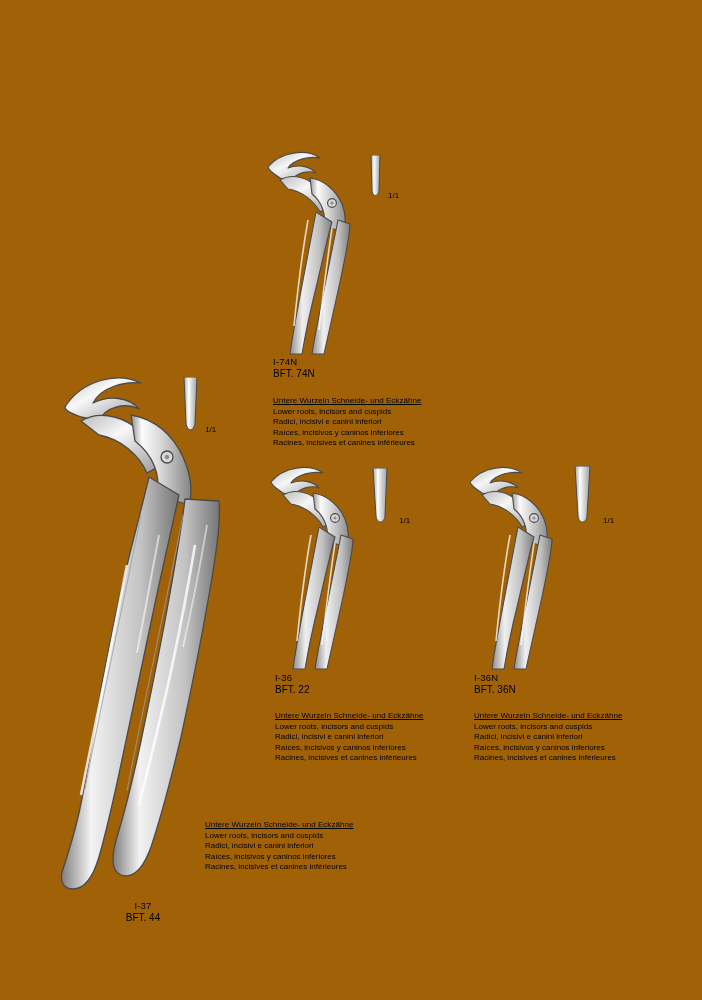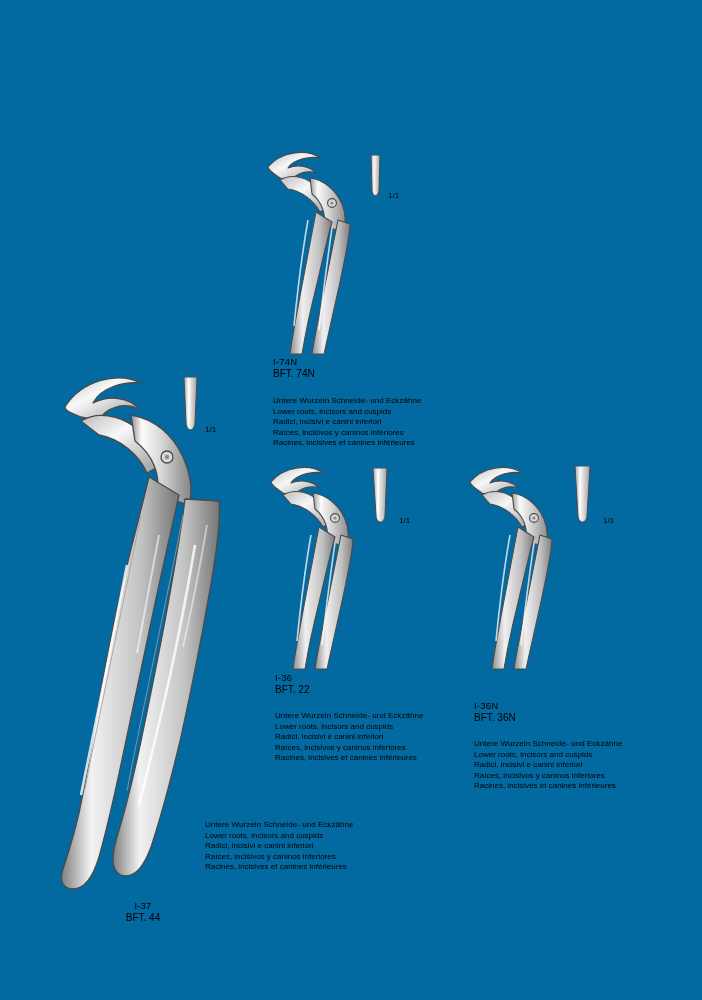"1/1" .page { background: #0369a1 -> #a16207 }
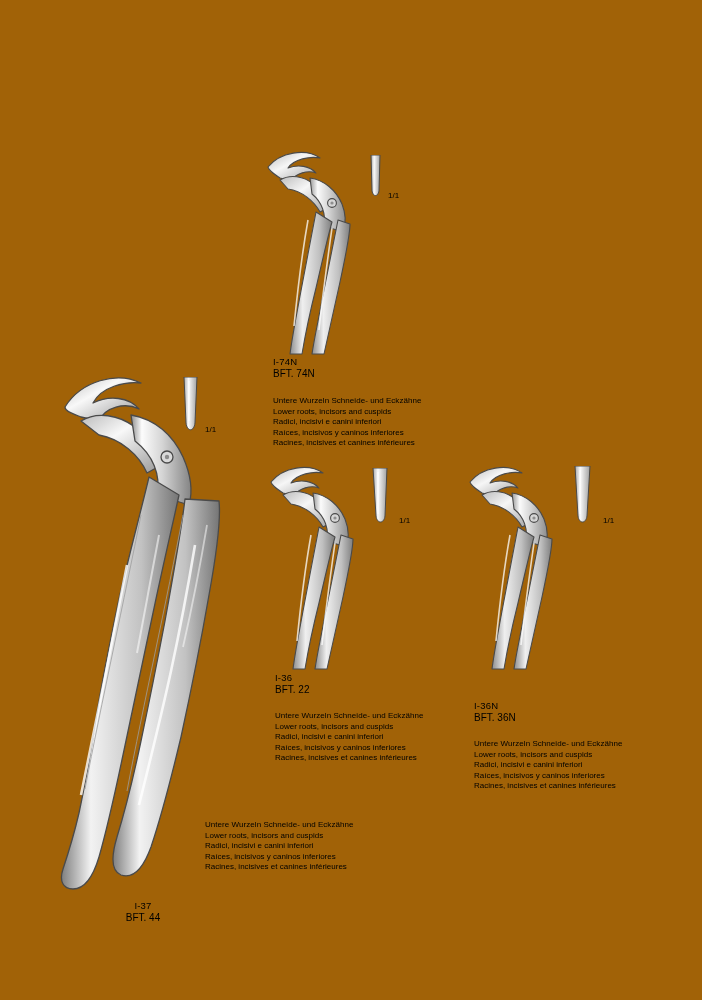"Untere Wurzeln Schneide- und Eckzähne" .desc div:first-child { text-decoration: none -> underline }
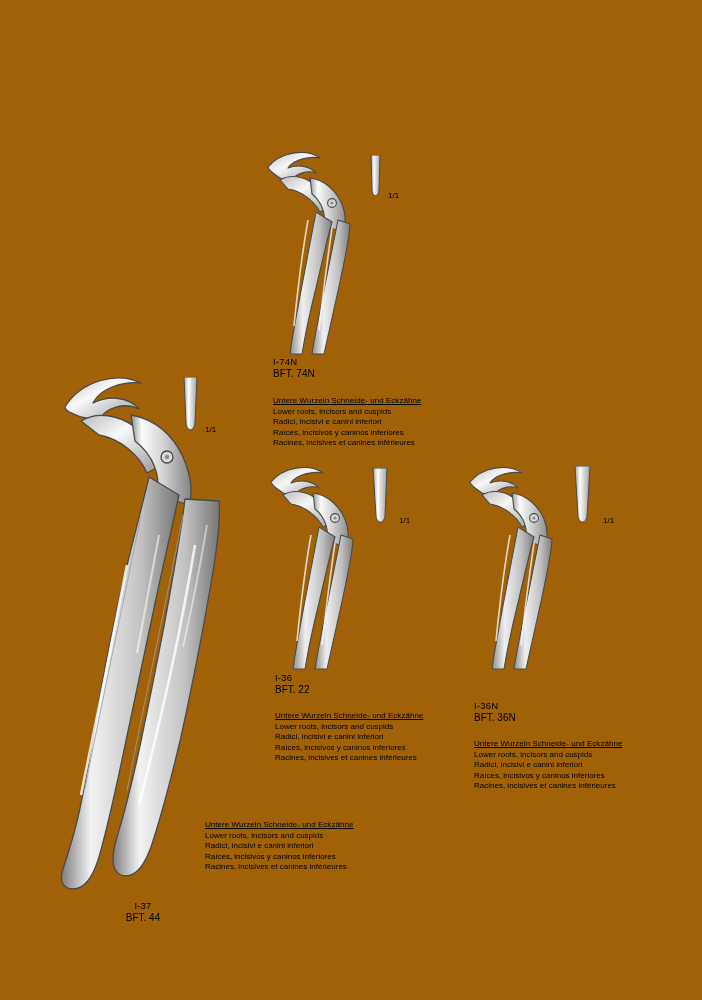"I-36N" div.product { margin-top: 28px -> none }
